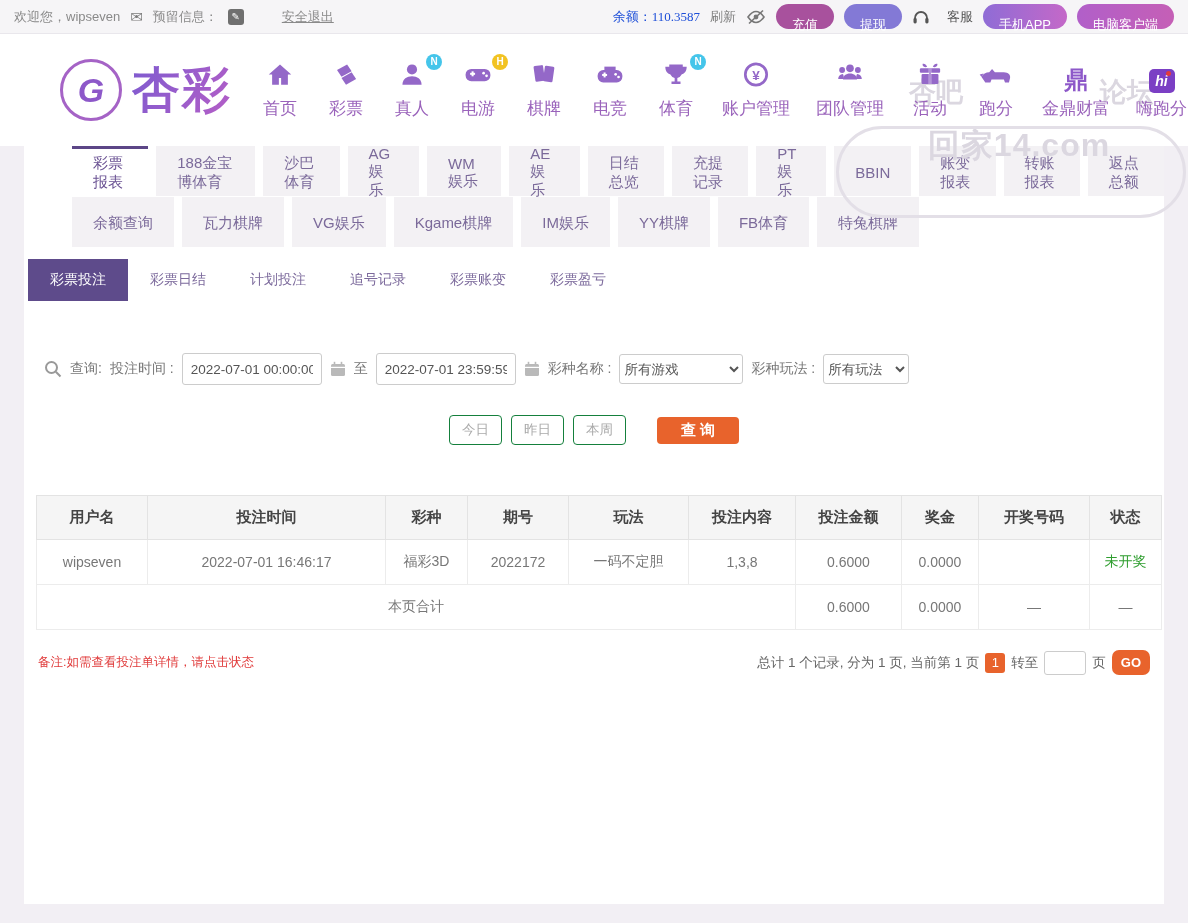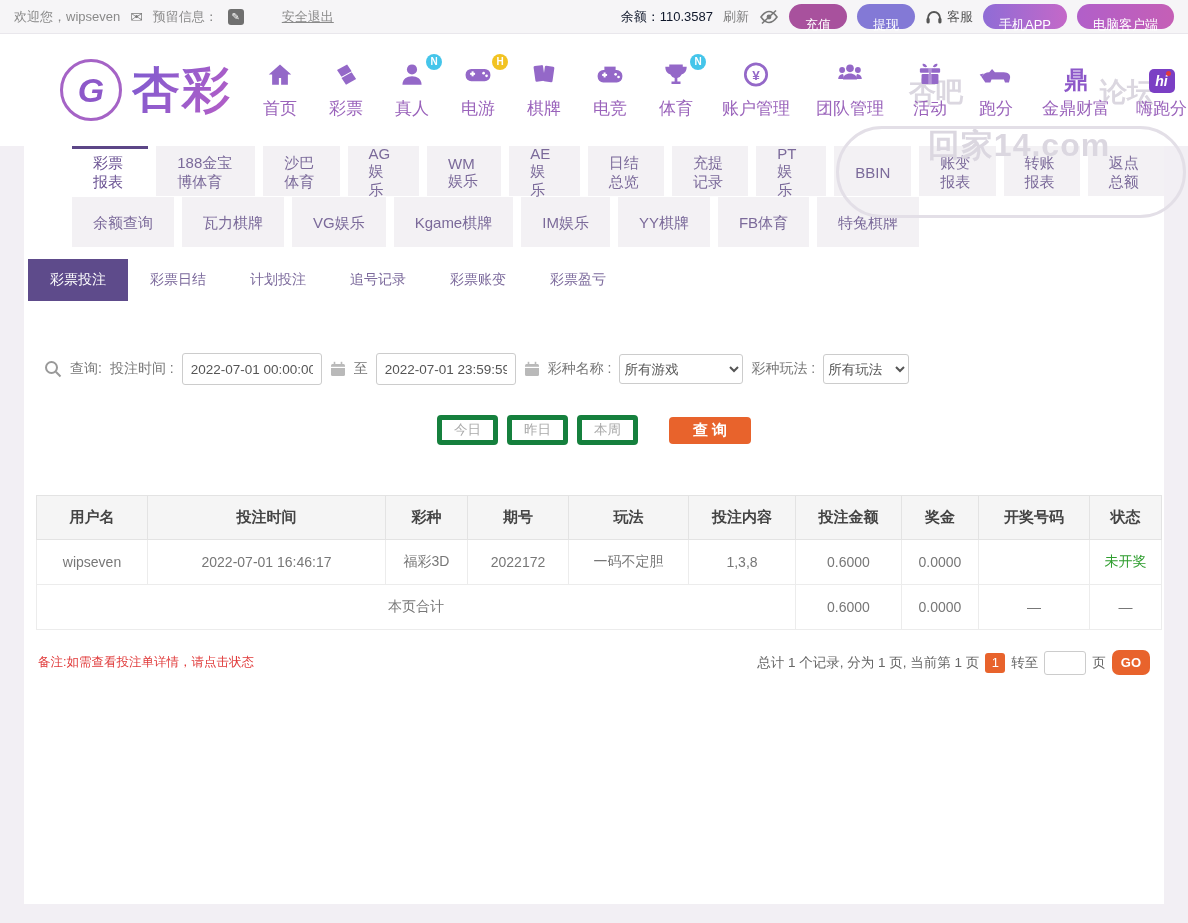"余额：110.3587" .balance { color: #0f172a -> #1d4ed8; font-family: none -> Liberation Serif, serif }
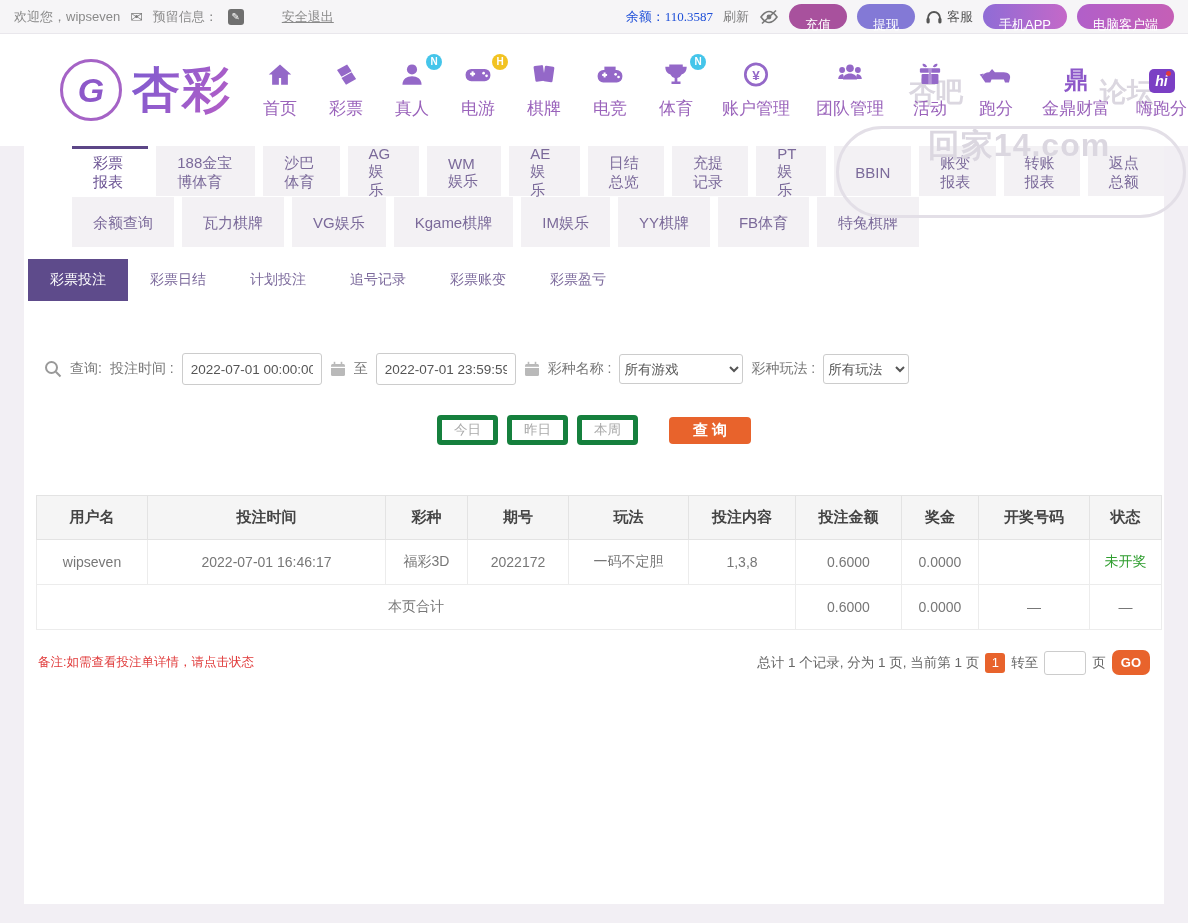"客服" .service { gap: 4px -> 17px }
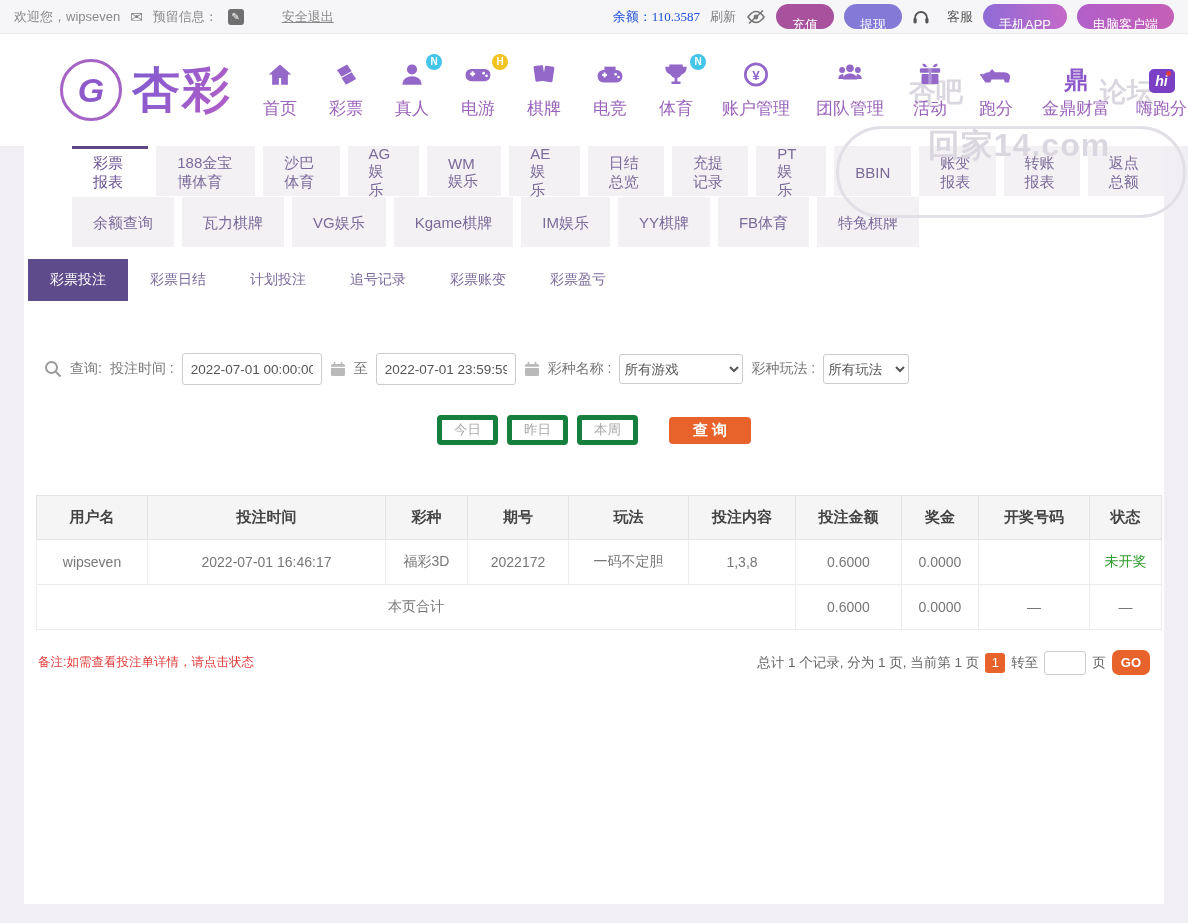"今日" .quick-btn { border: 5px solid #15803d -> 1px solid #15803d }
